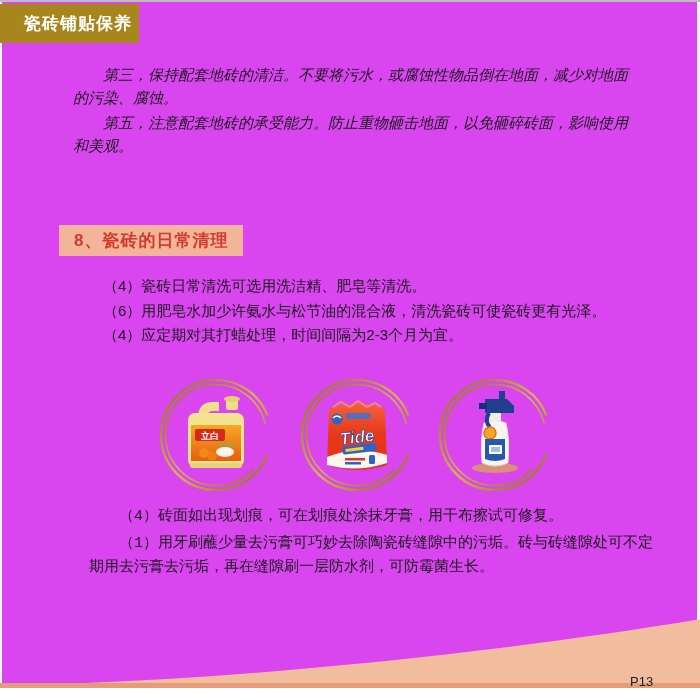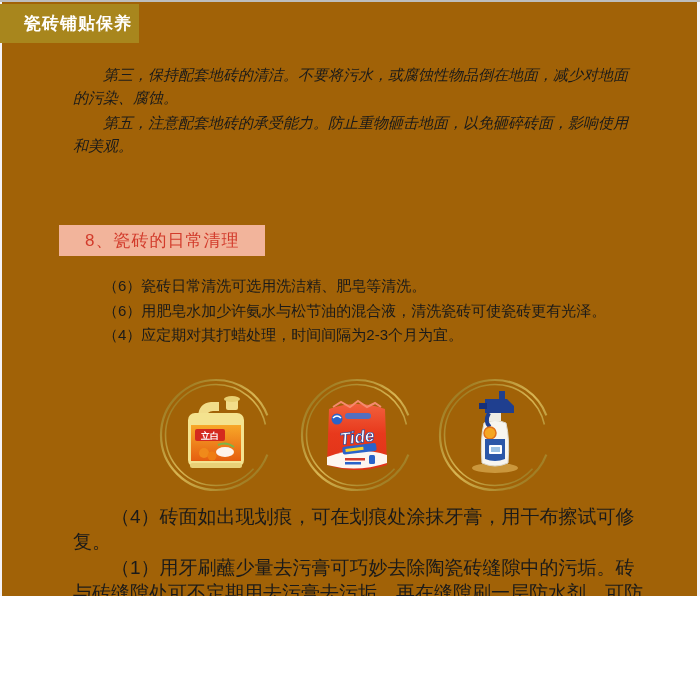"瓷砖铺贴保养" .page { background: #a16207 -> #d946ef; height: 596px -> 688px }
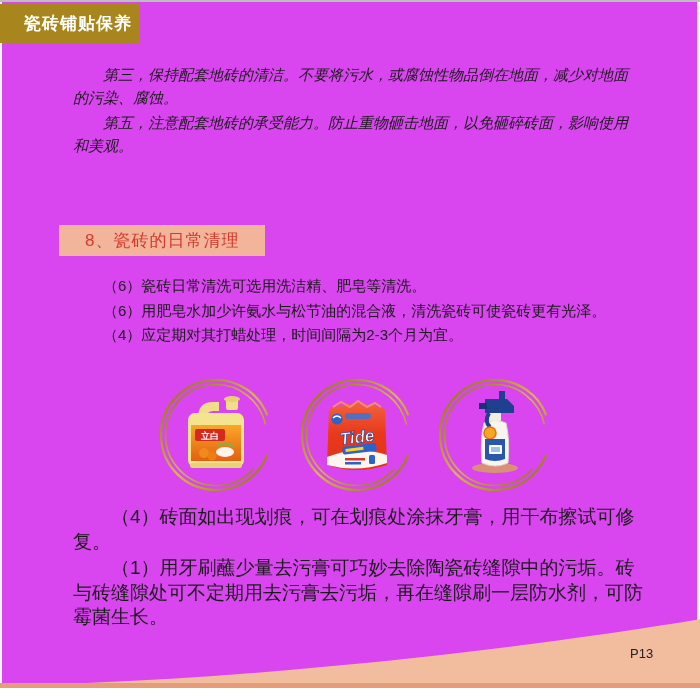"8、瓷砖的日常清理" .section-heading { font-weight: normal -> bold; padding: 0 26px -> 0 15px }
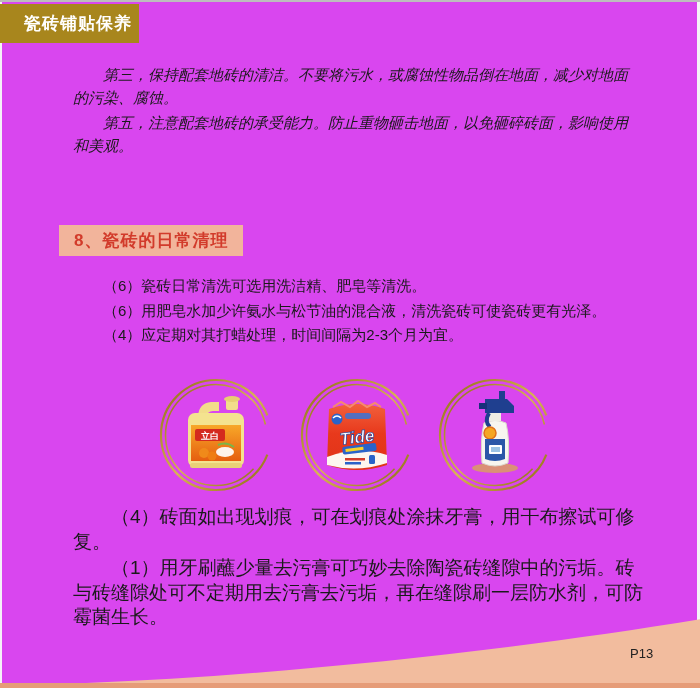"（6）瓷砖日常清洗可选用洗洁精、肥皂等清洗。" p { text: 6 -> 4 }
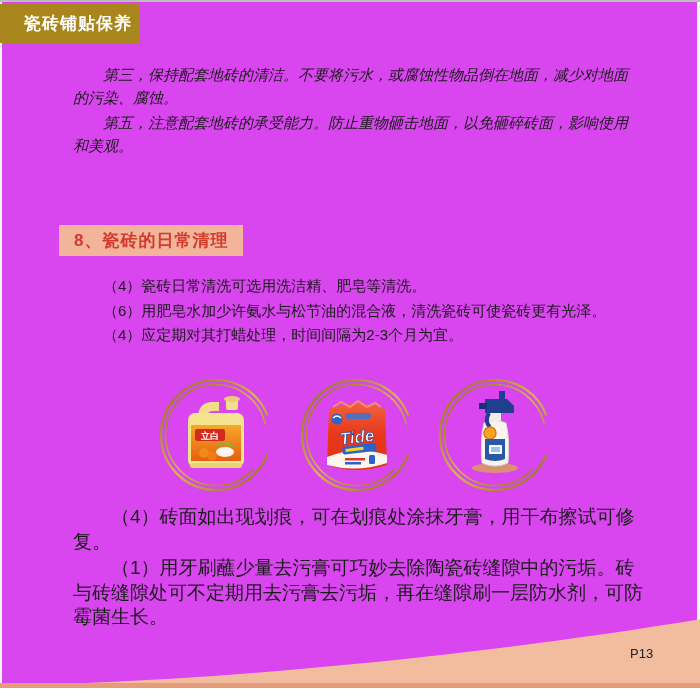"（4）砖面如出现划痕，可在划痕处涂抹牙膏，用干布擦试可修复。" .steps-bottom { font-family: none -> Liberation Mono, monospace; font-size: 19px -> 15px; left: 73px -> 89px }
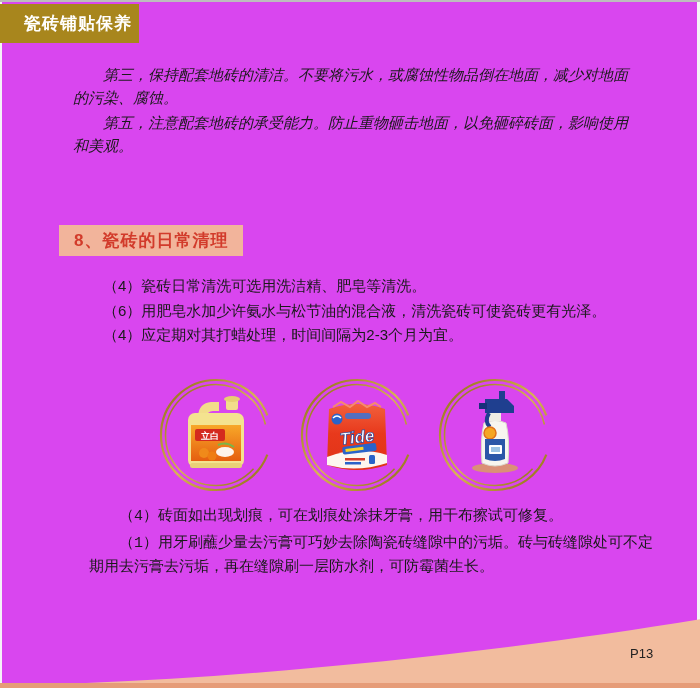"P13" .page-number { top: 644px -> 672px }
